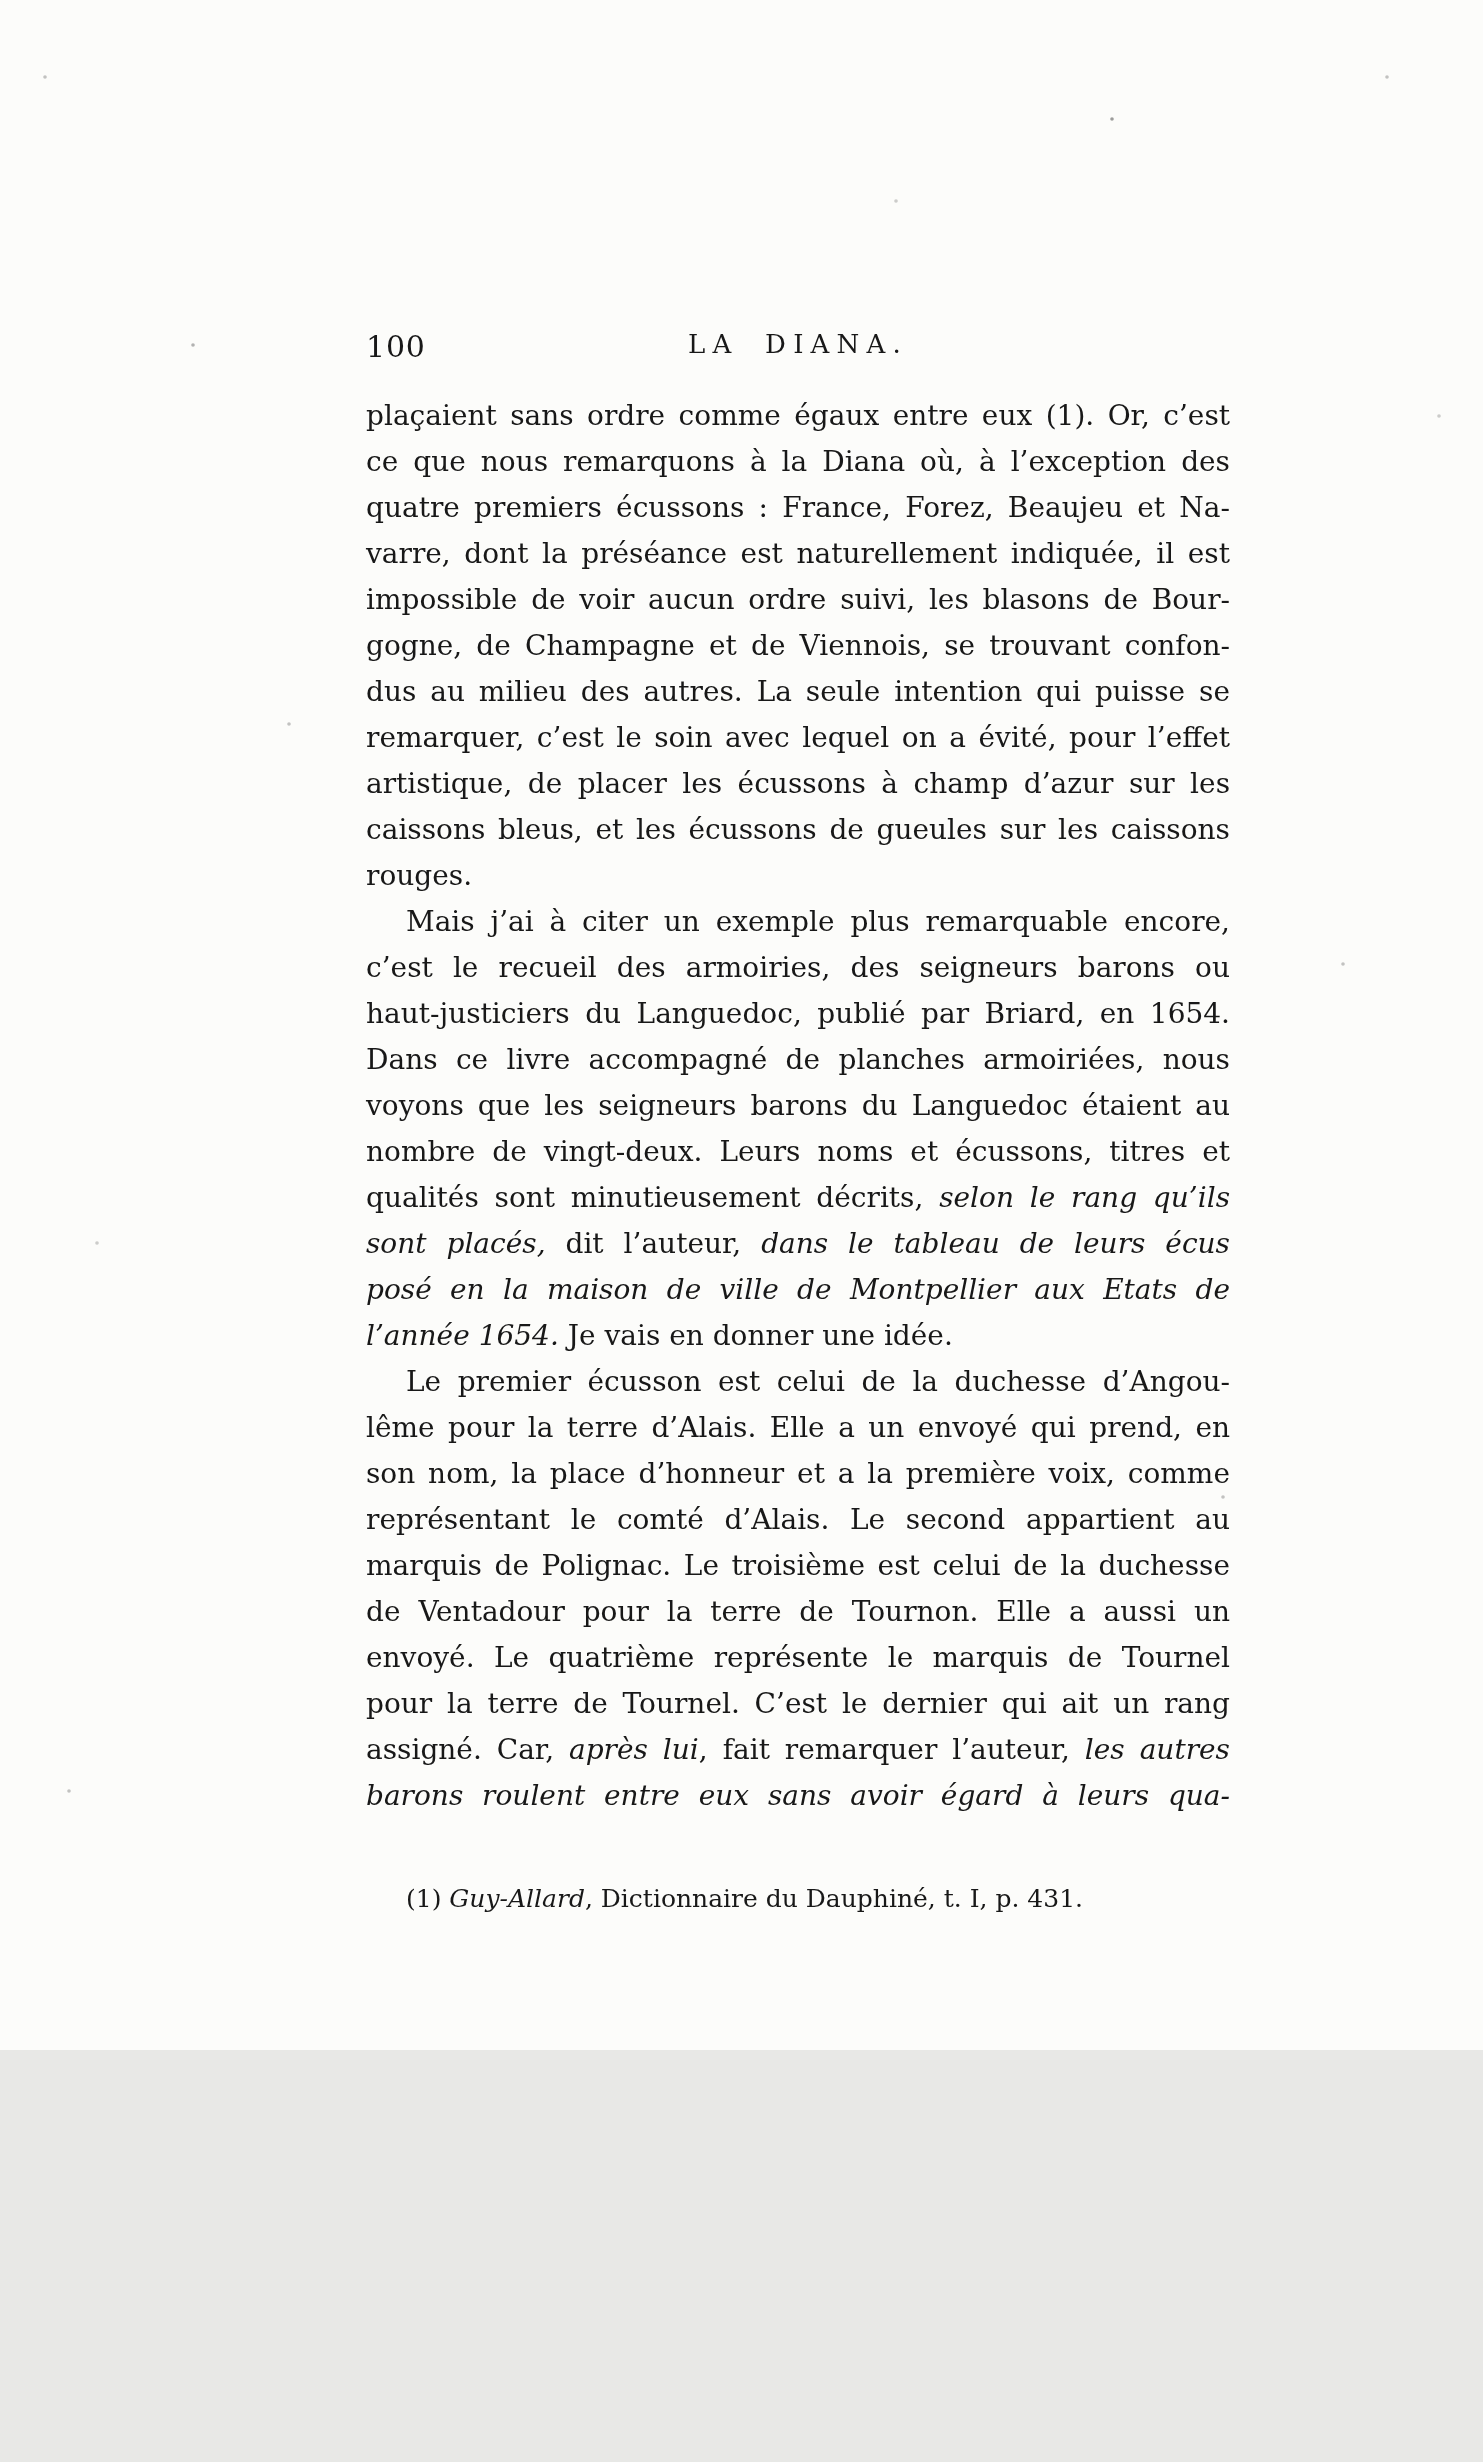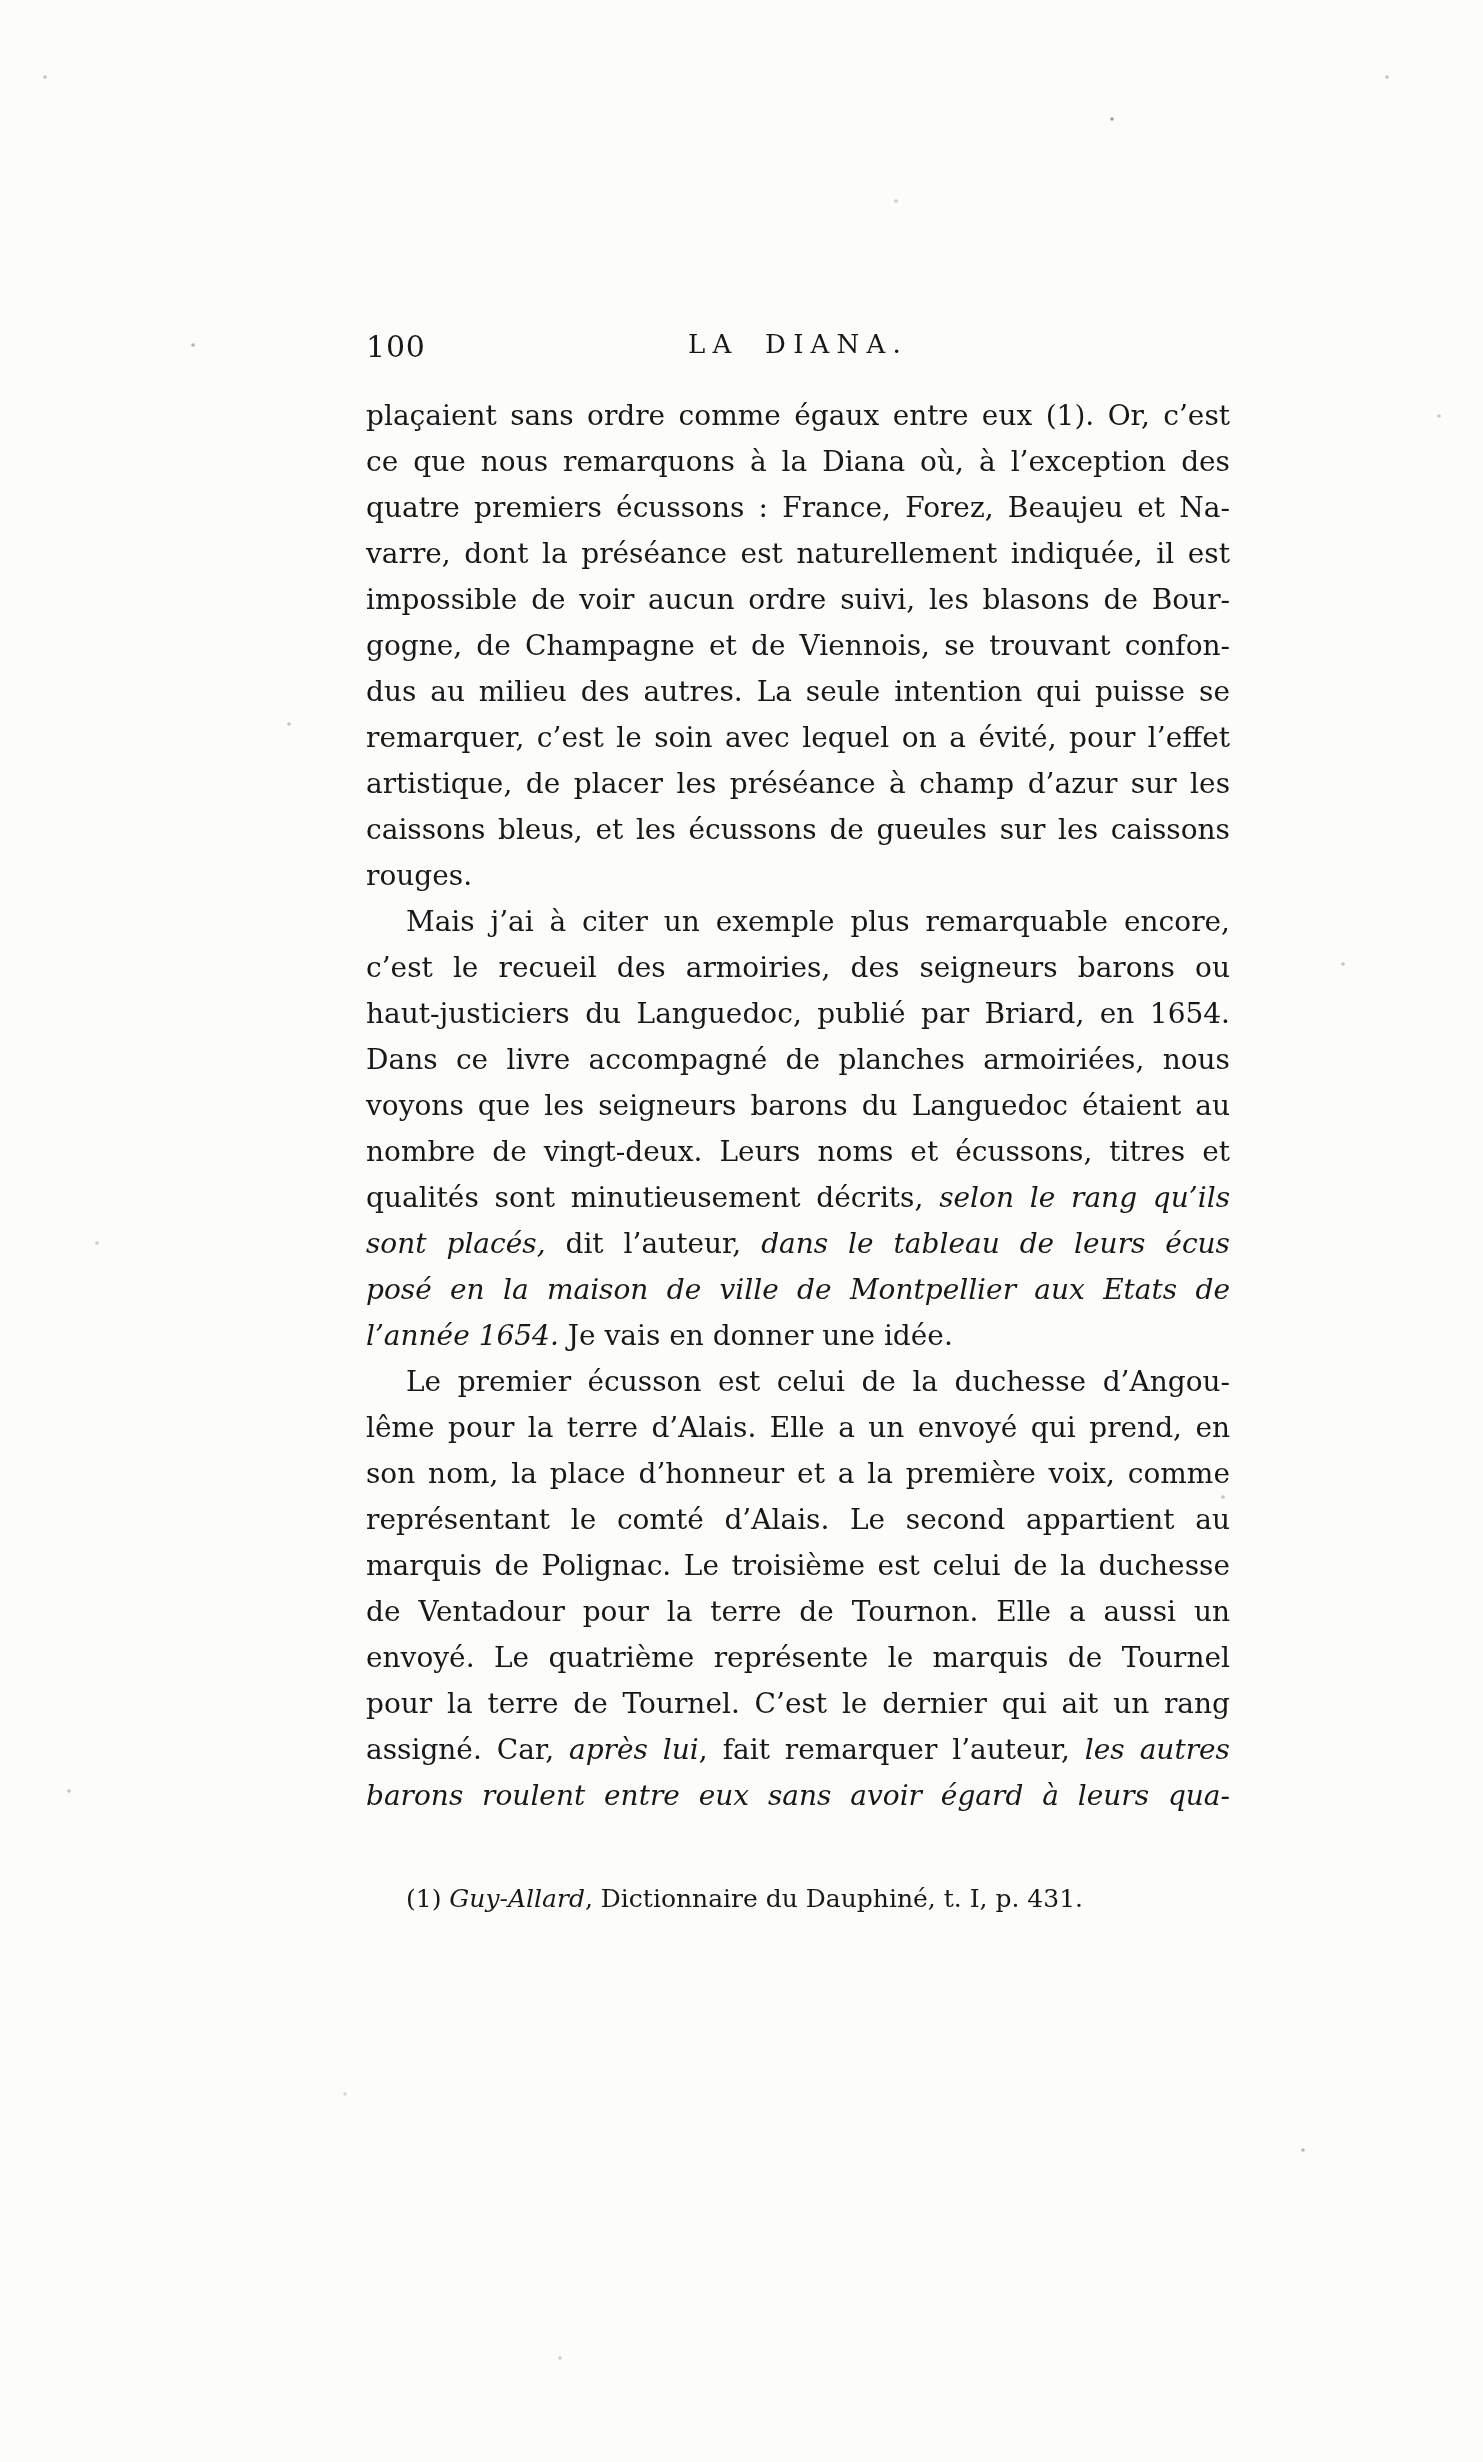"100" .page { height: 2462px -> 2050px }
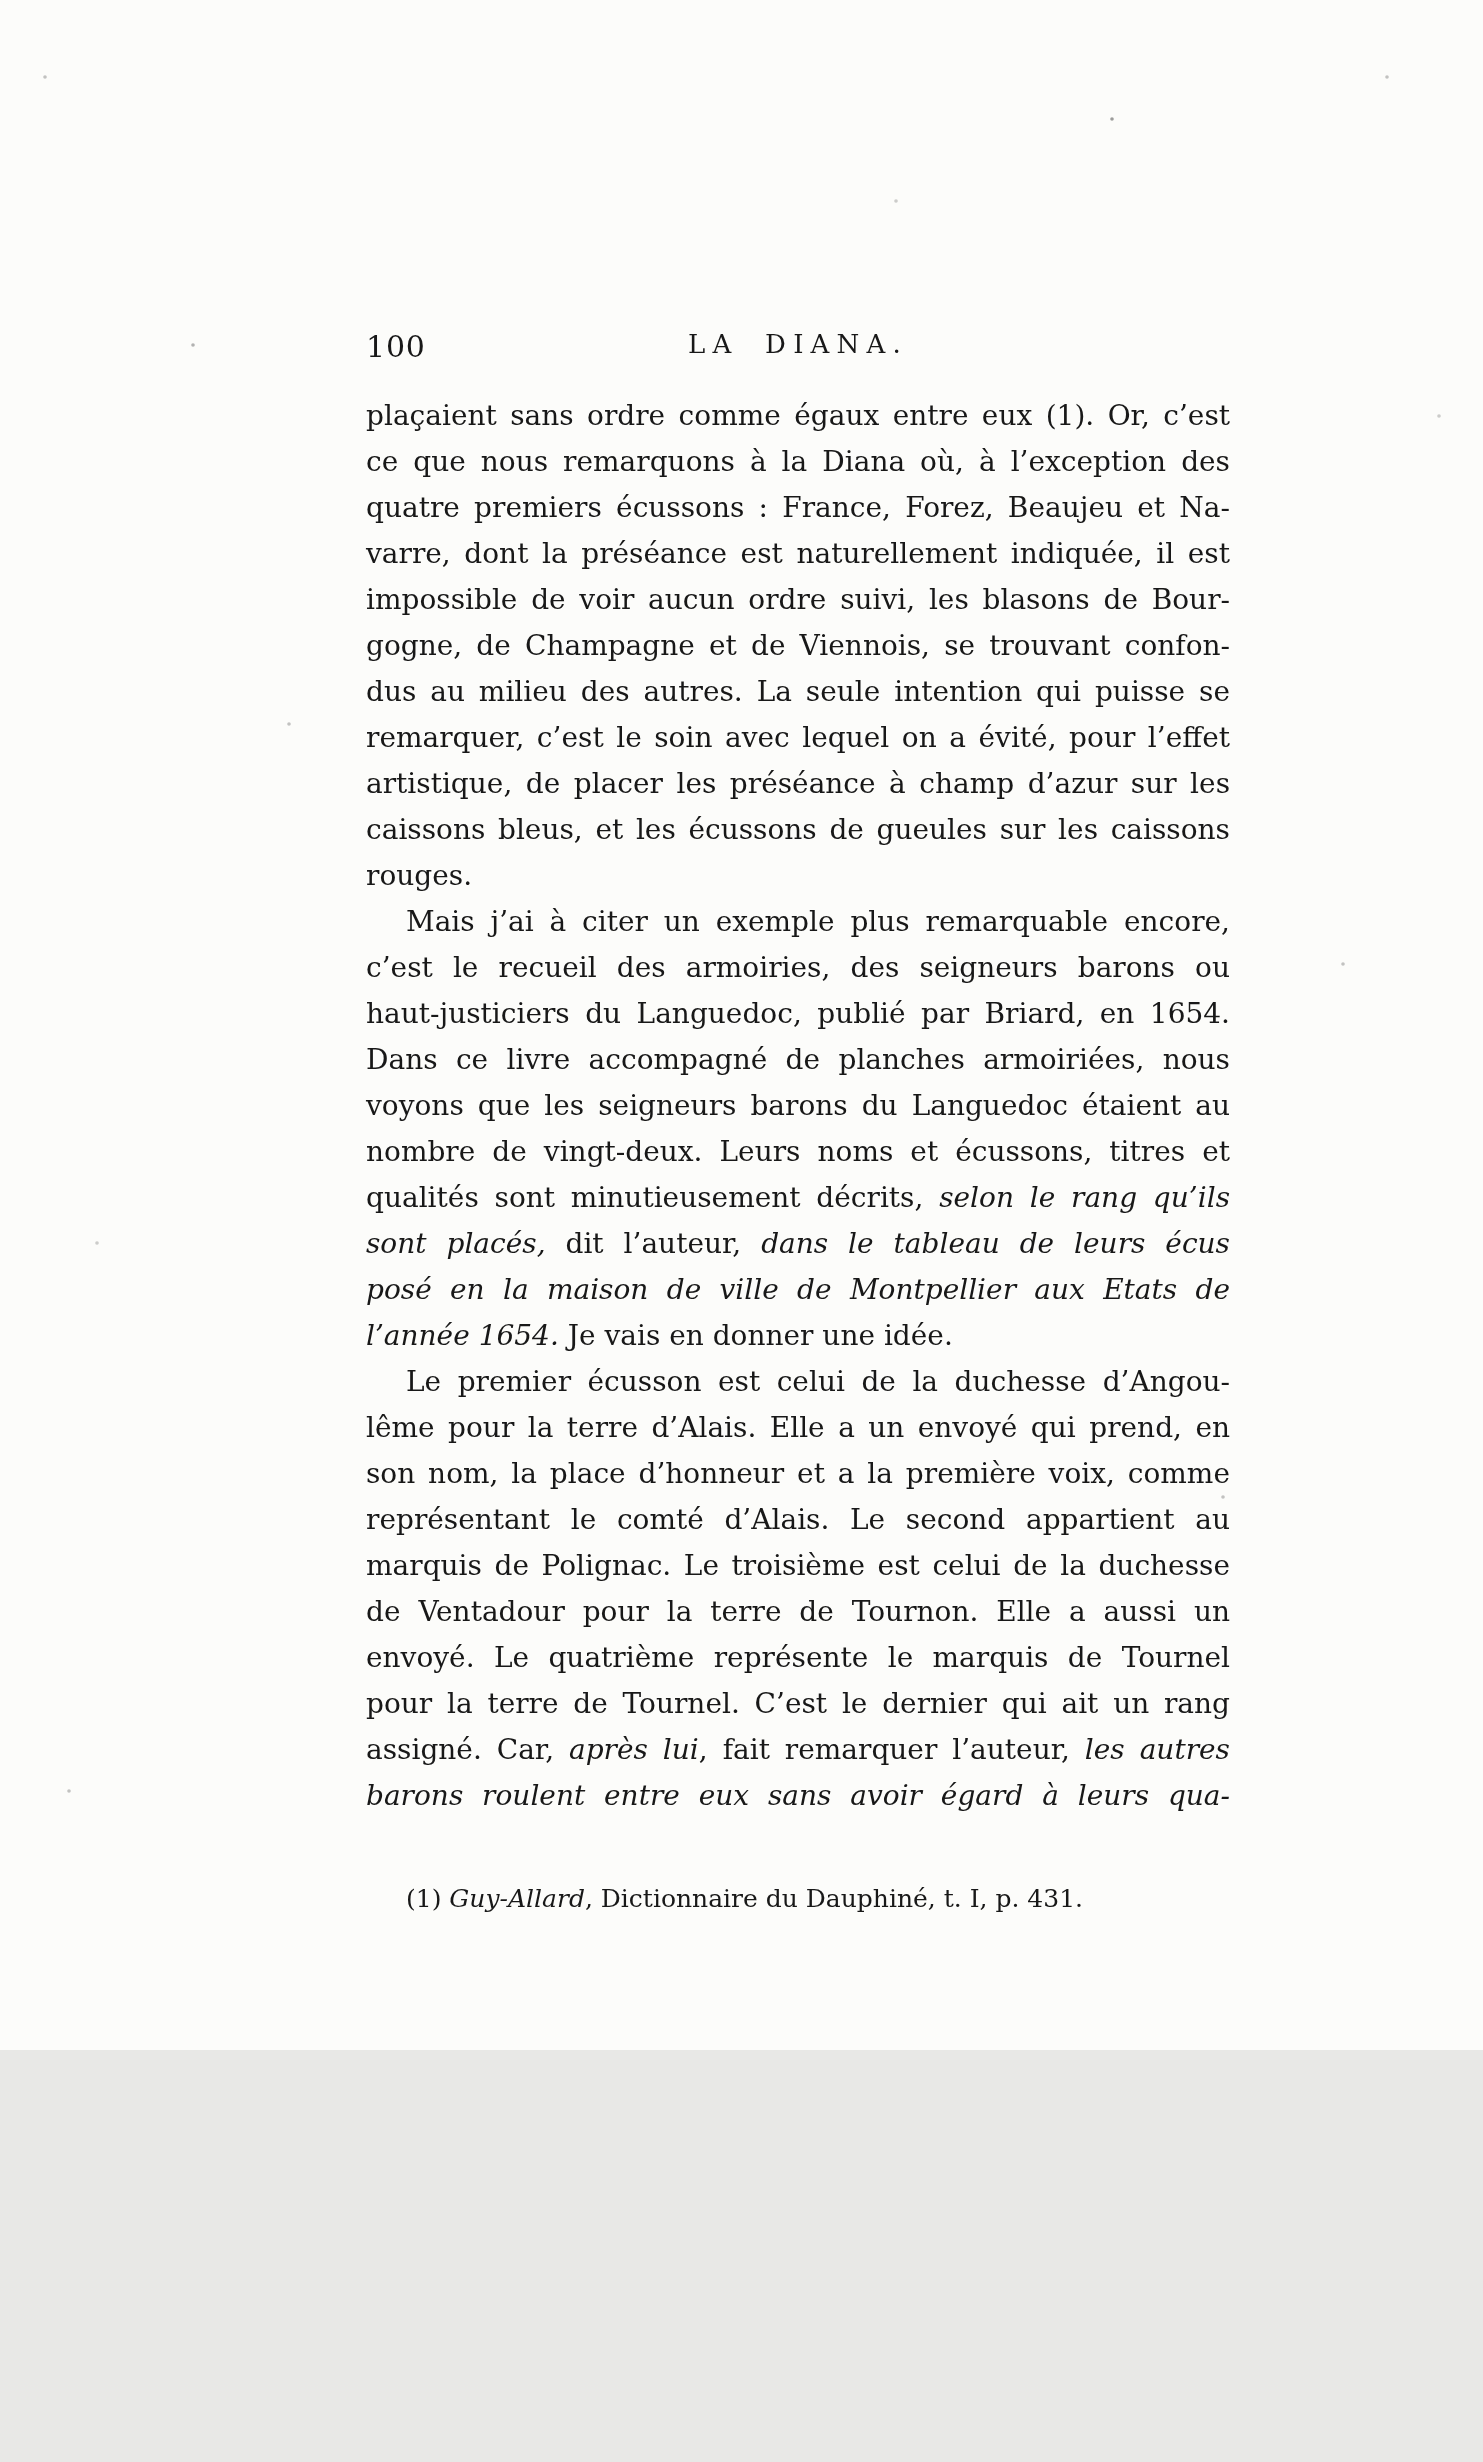"artistique, de placer les préséance" span.rm { text: préséance -> écussons }
